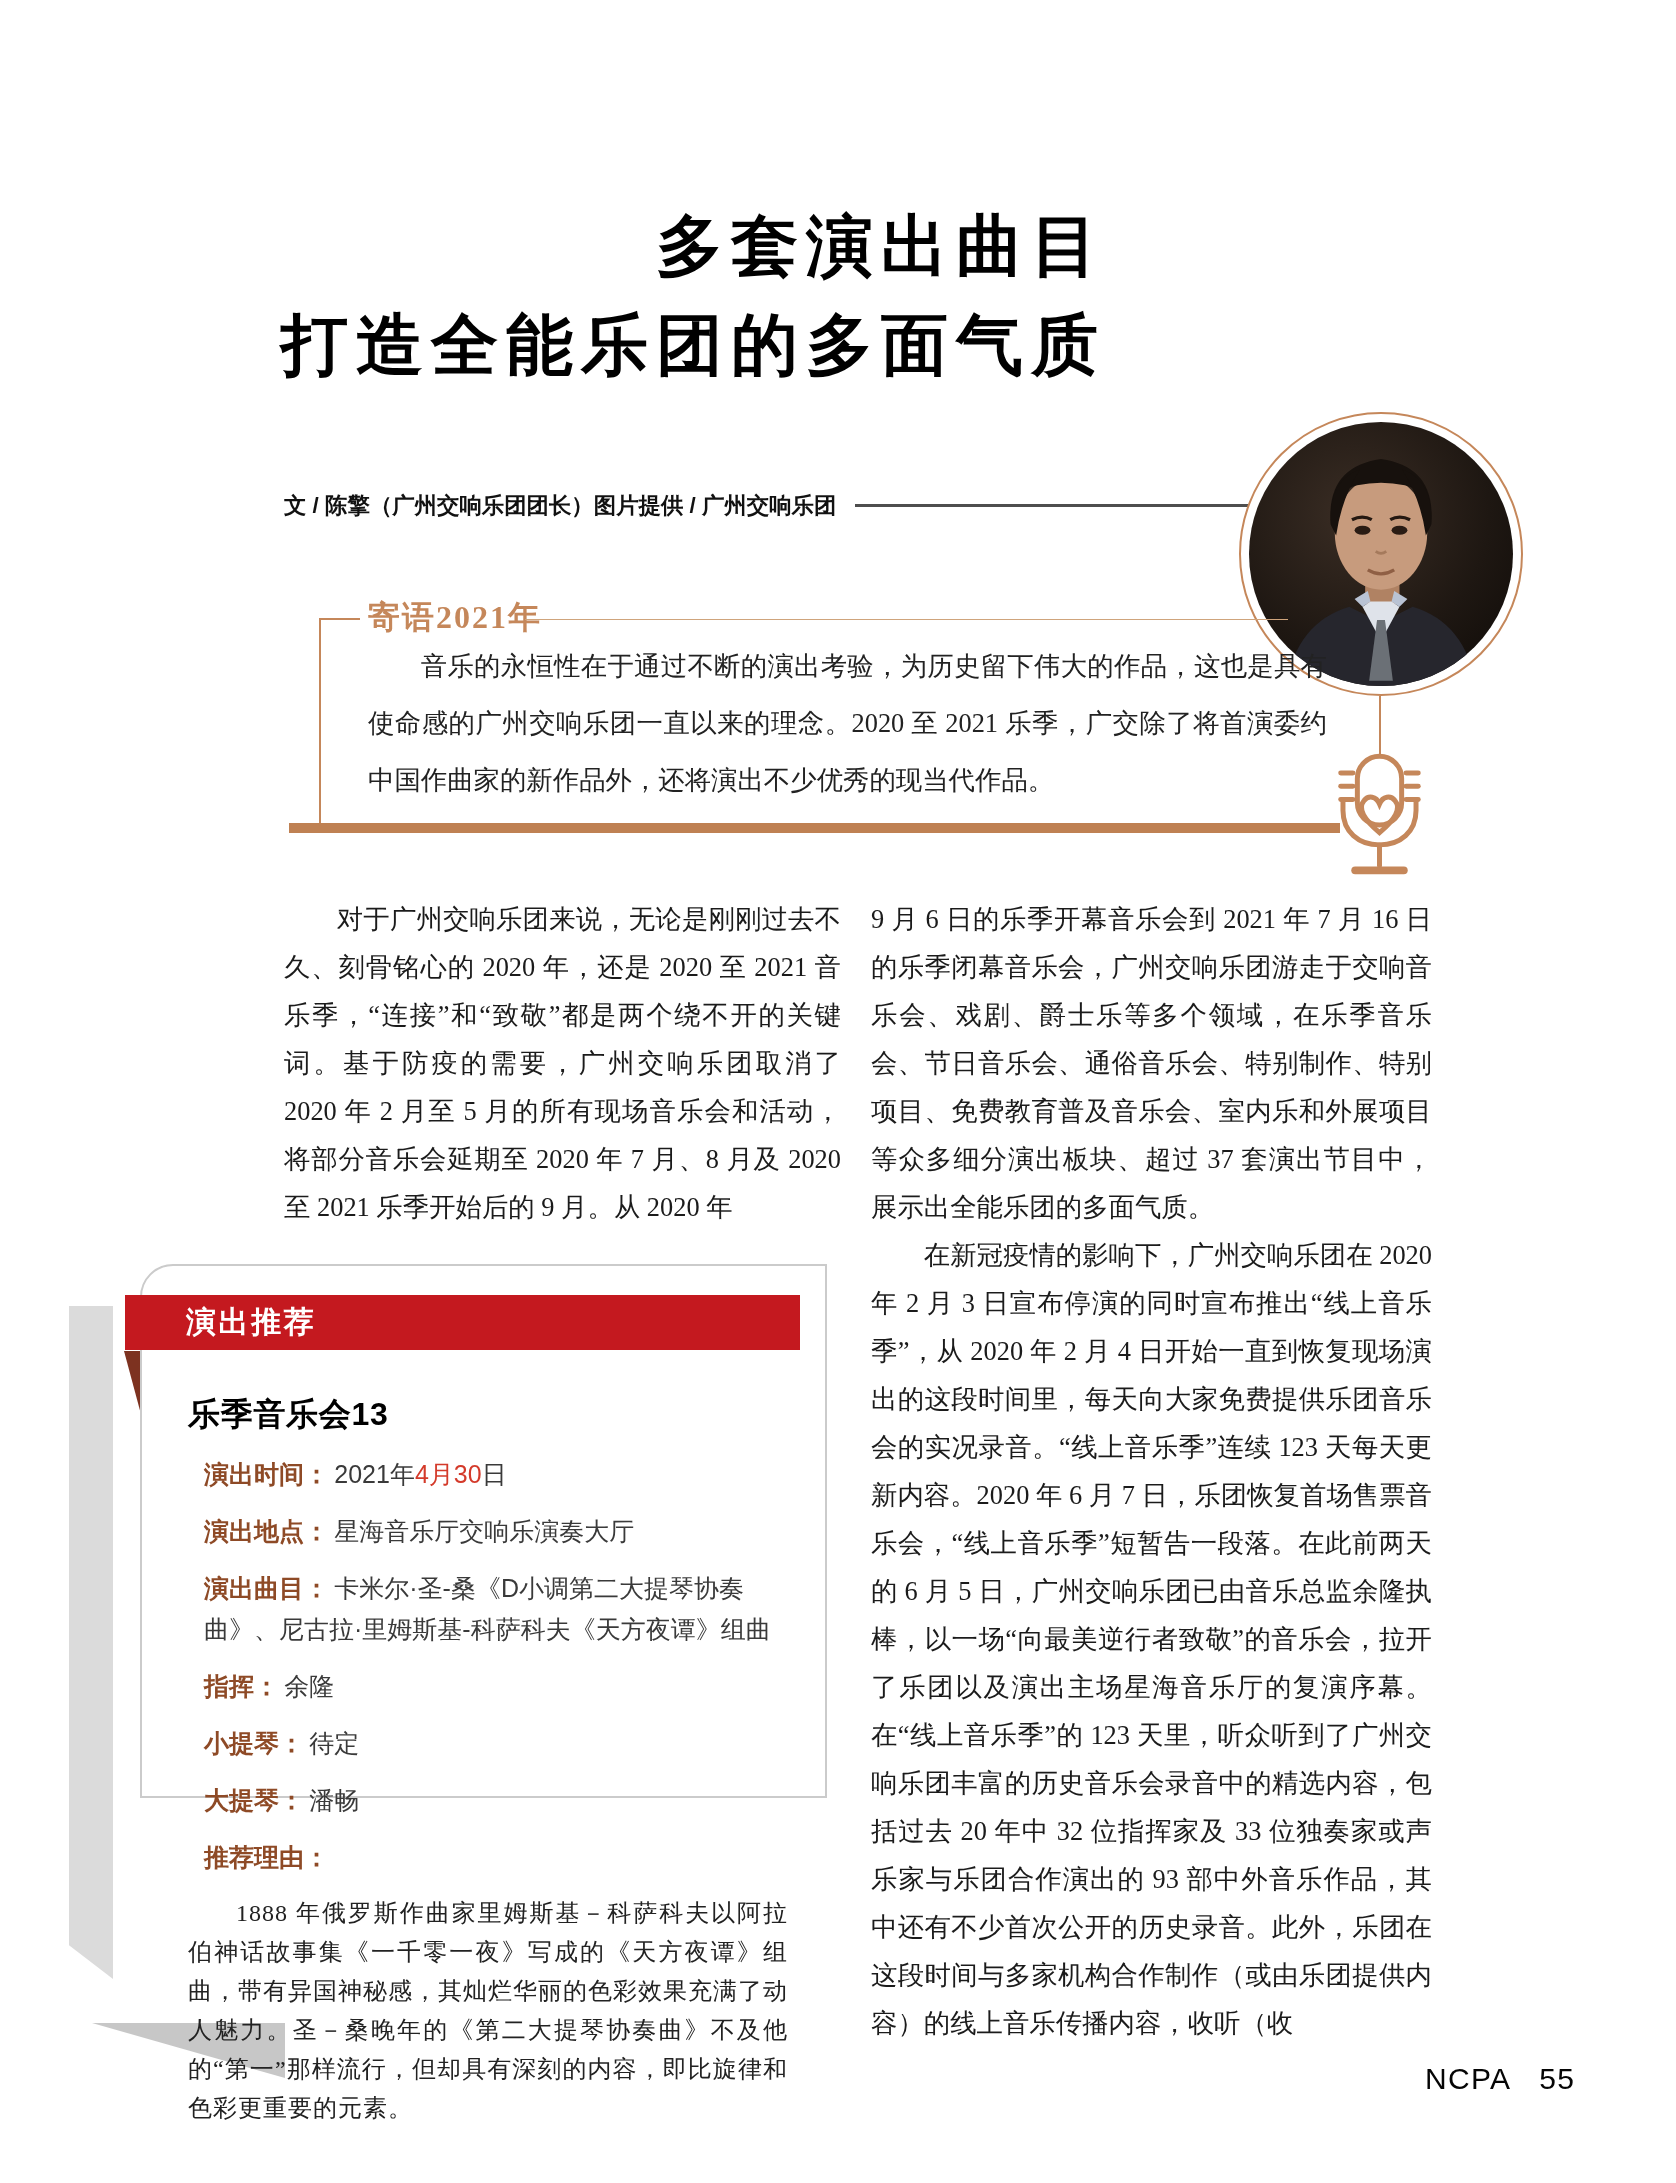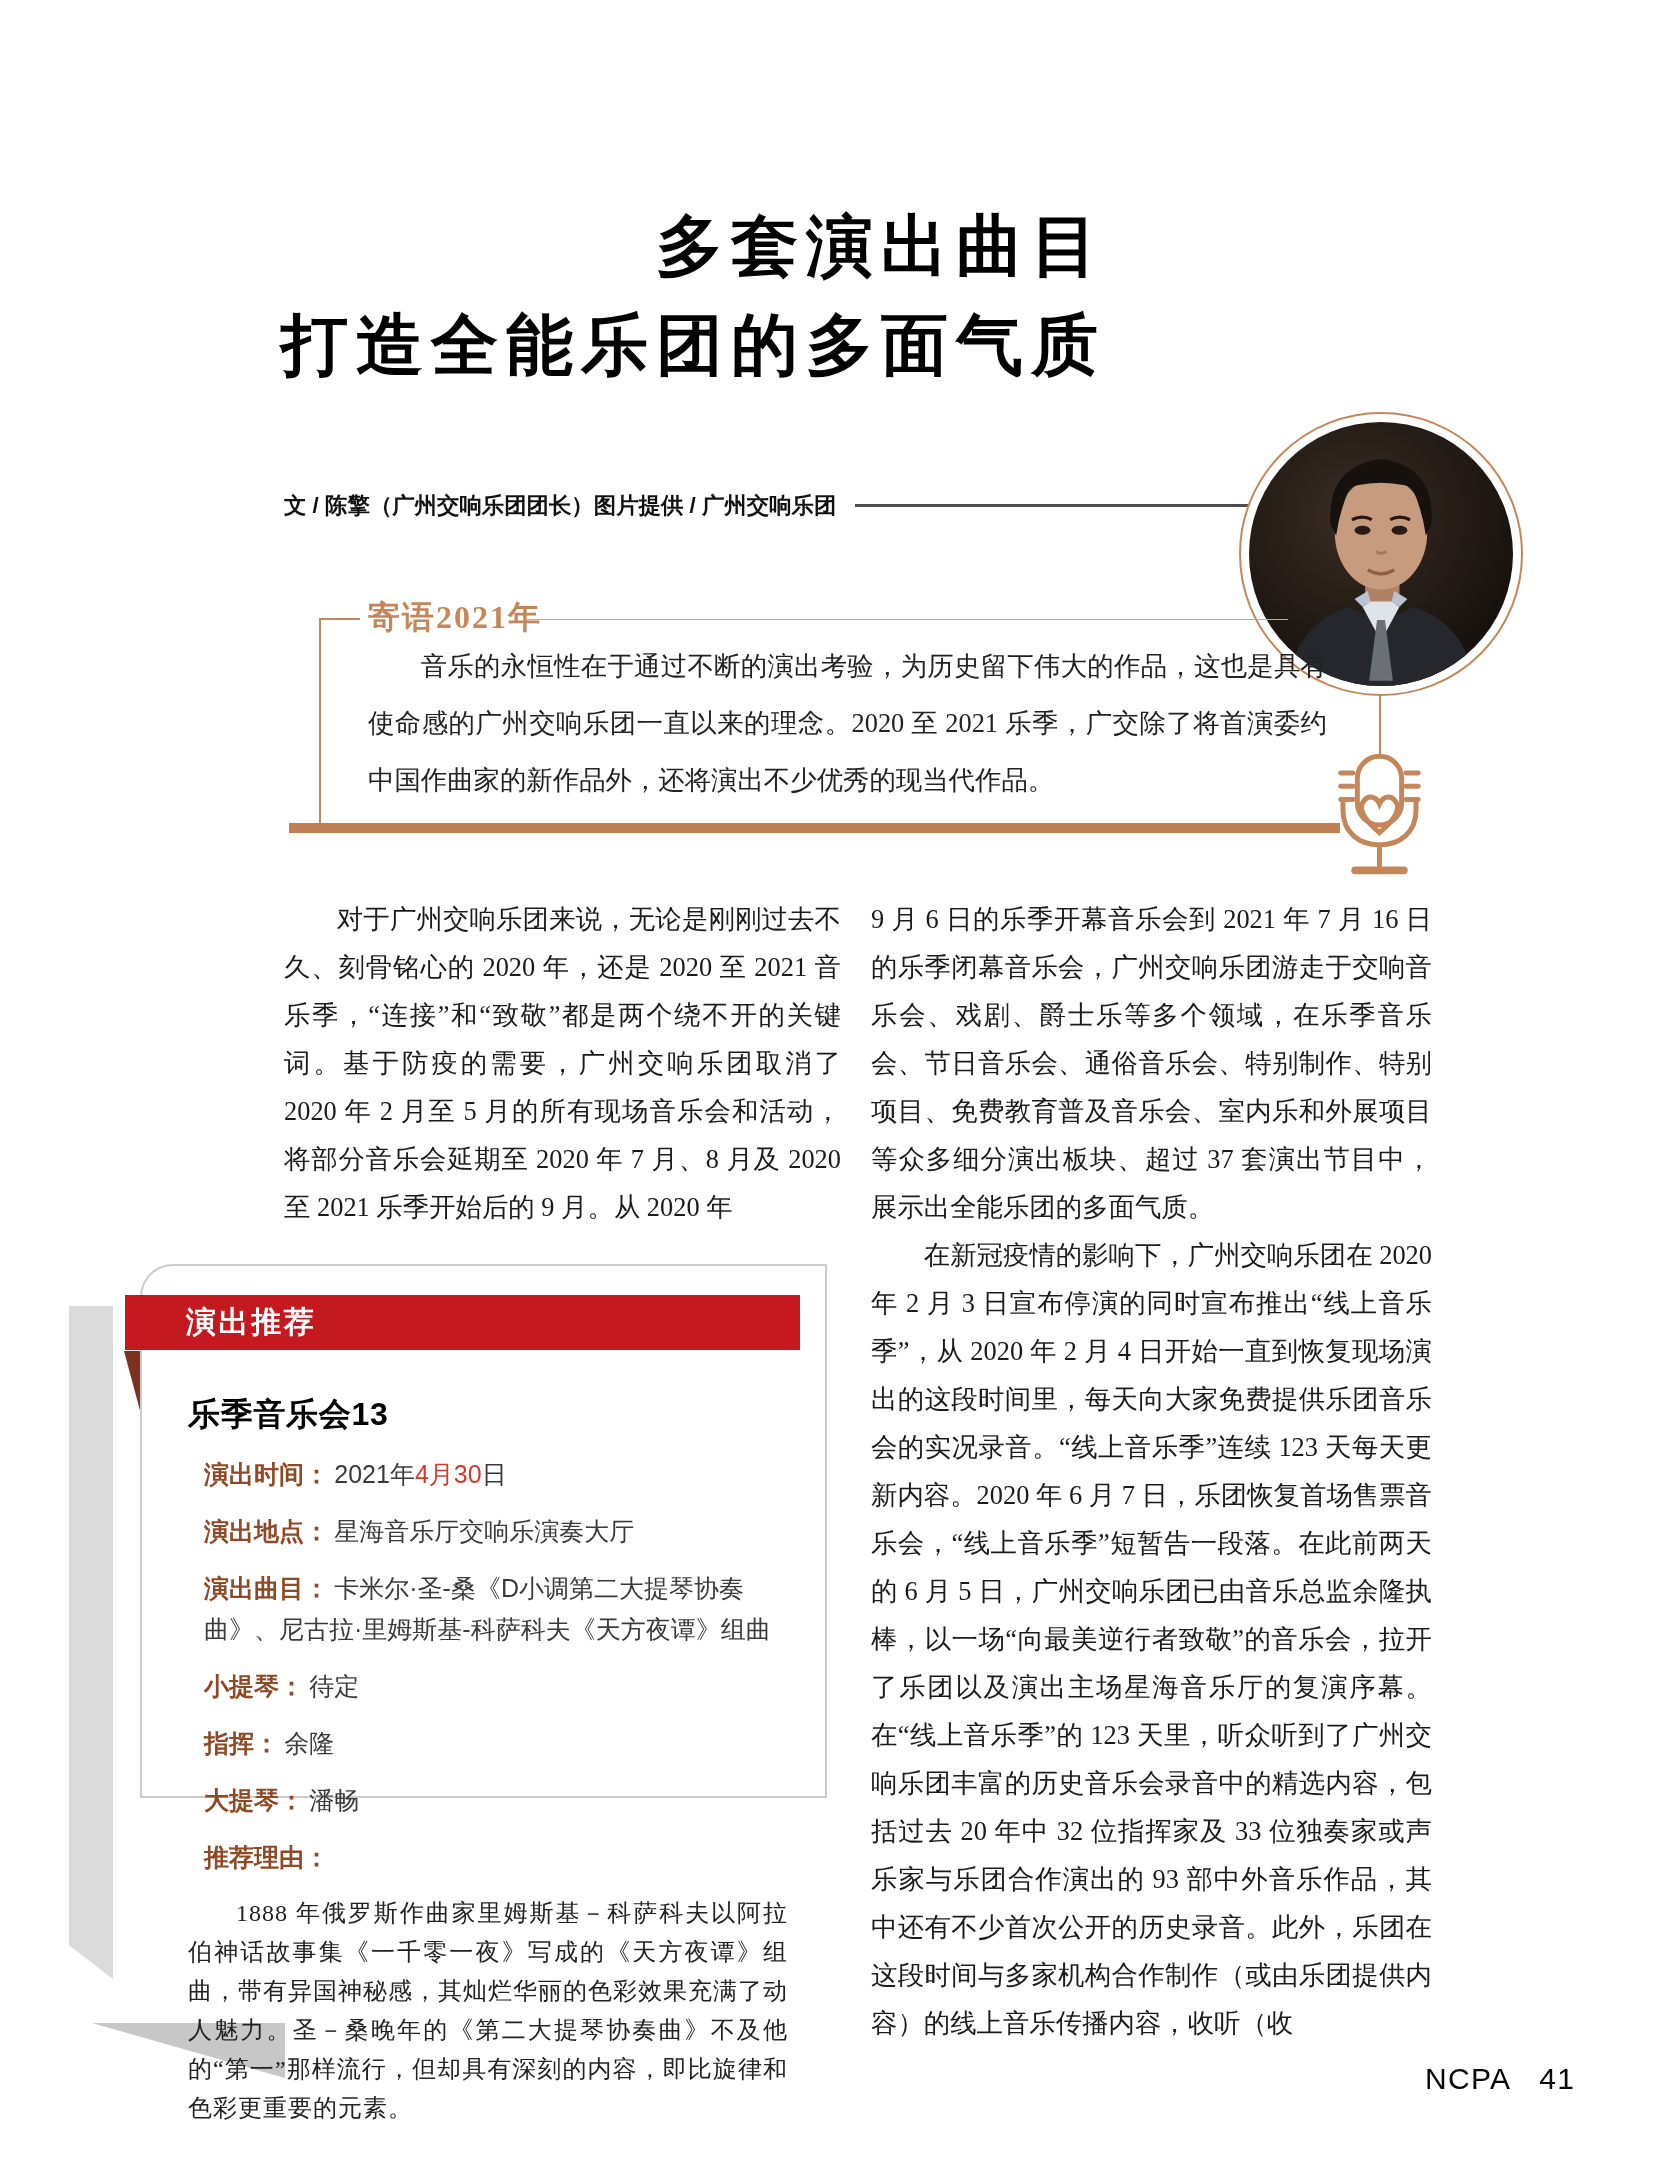"小提琴： 待定" p.field { order: before "指挥： 余隆" -> after "指挥： 余隆" }
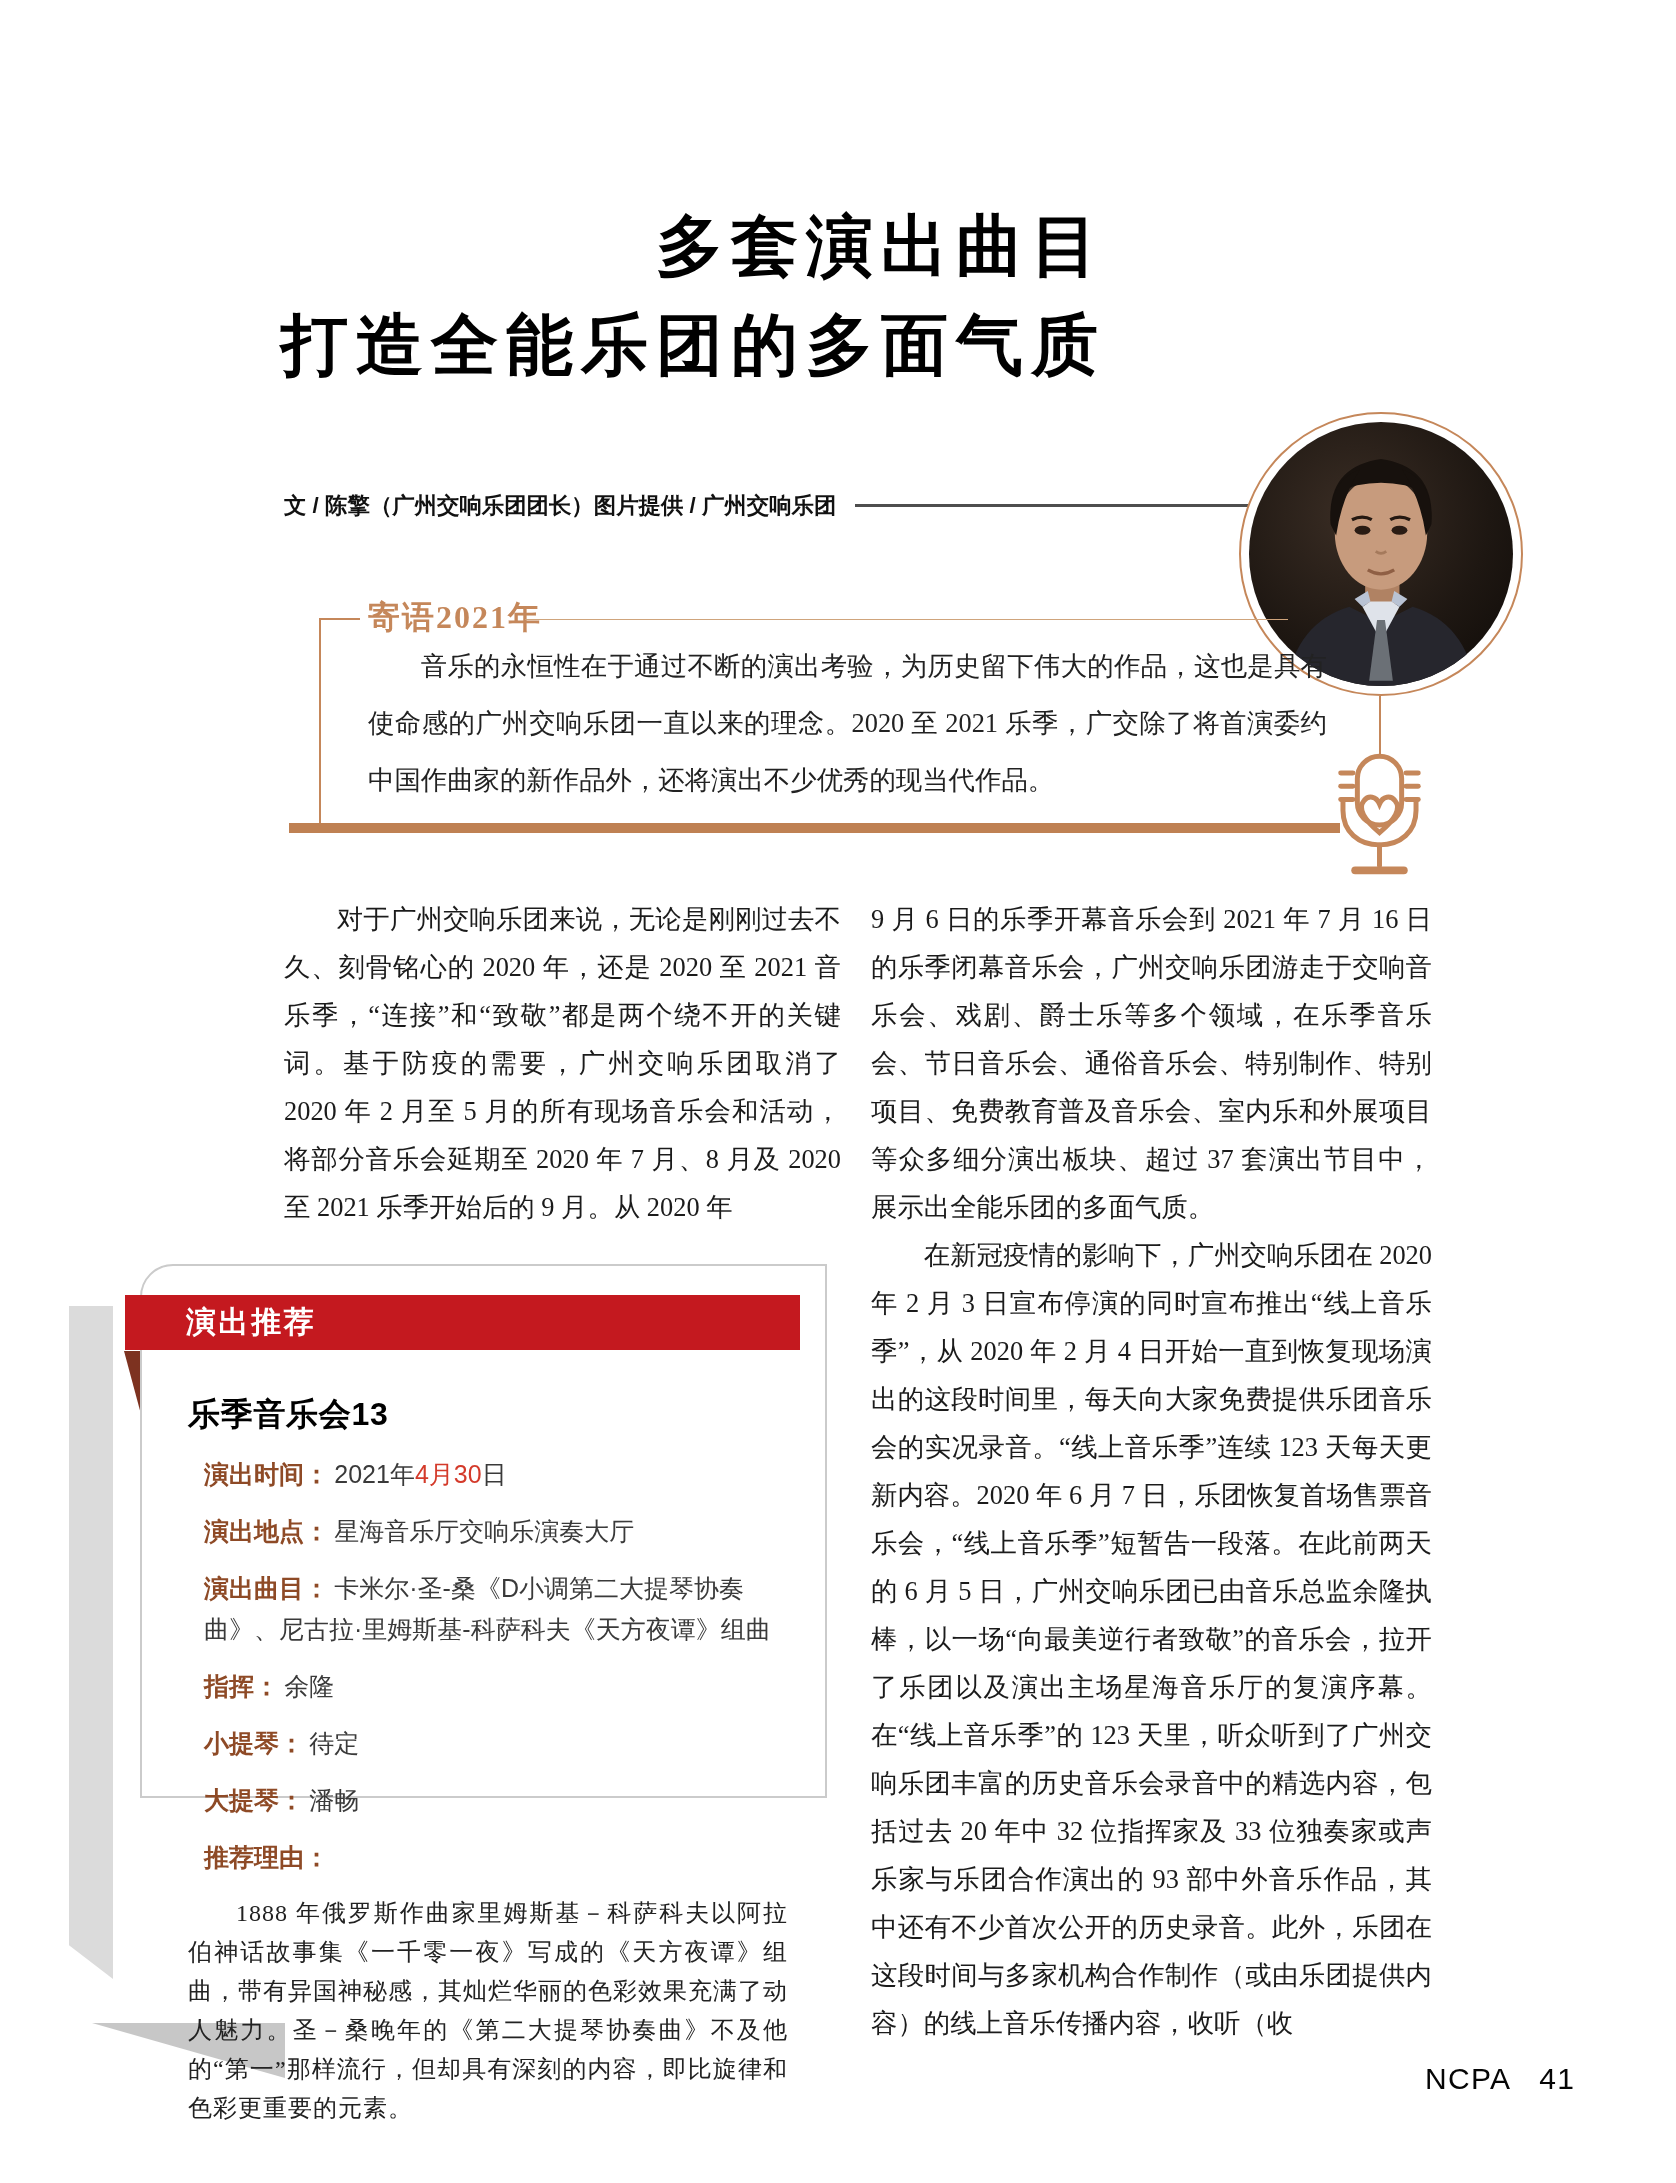"41" span { text: 41 -> 55 }
